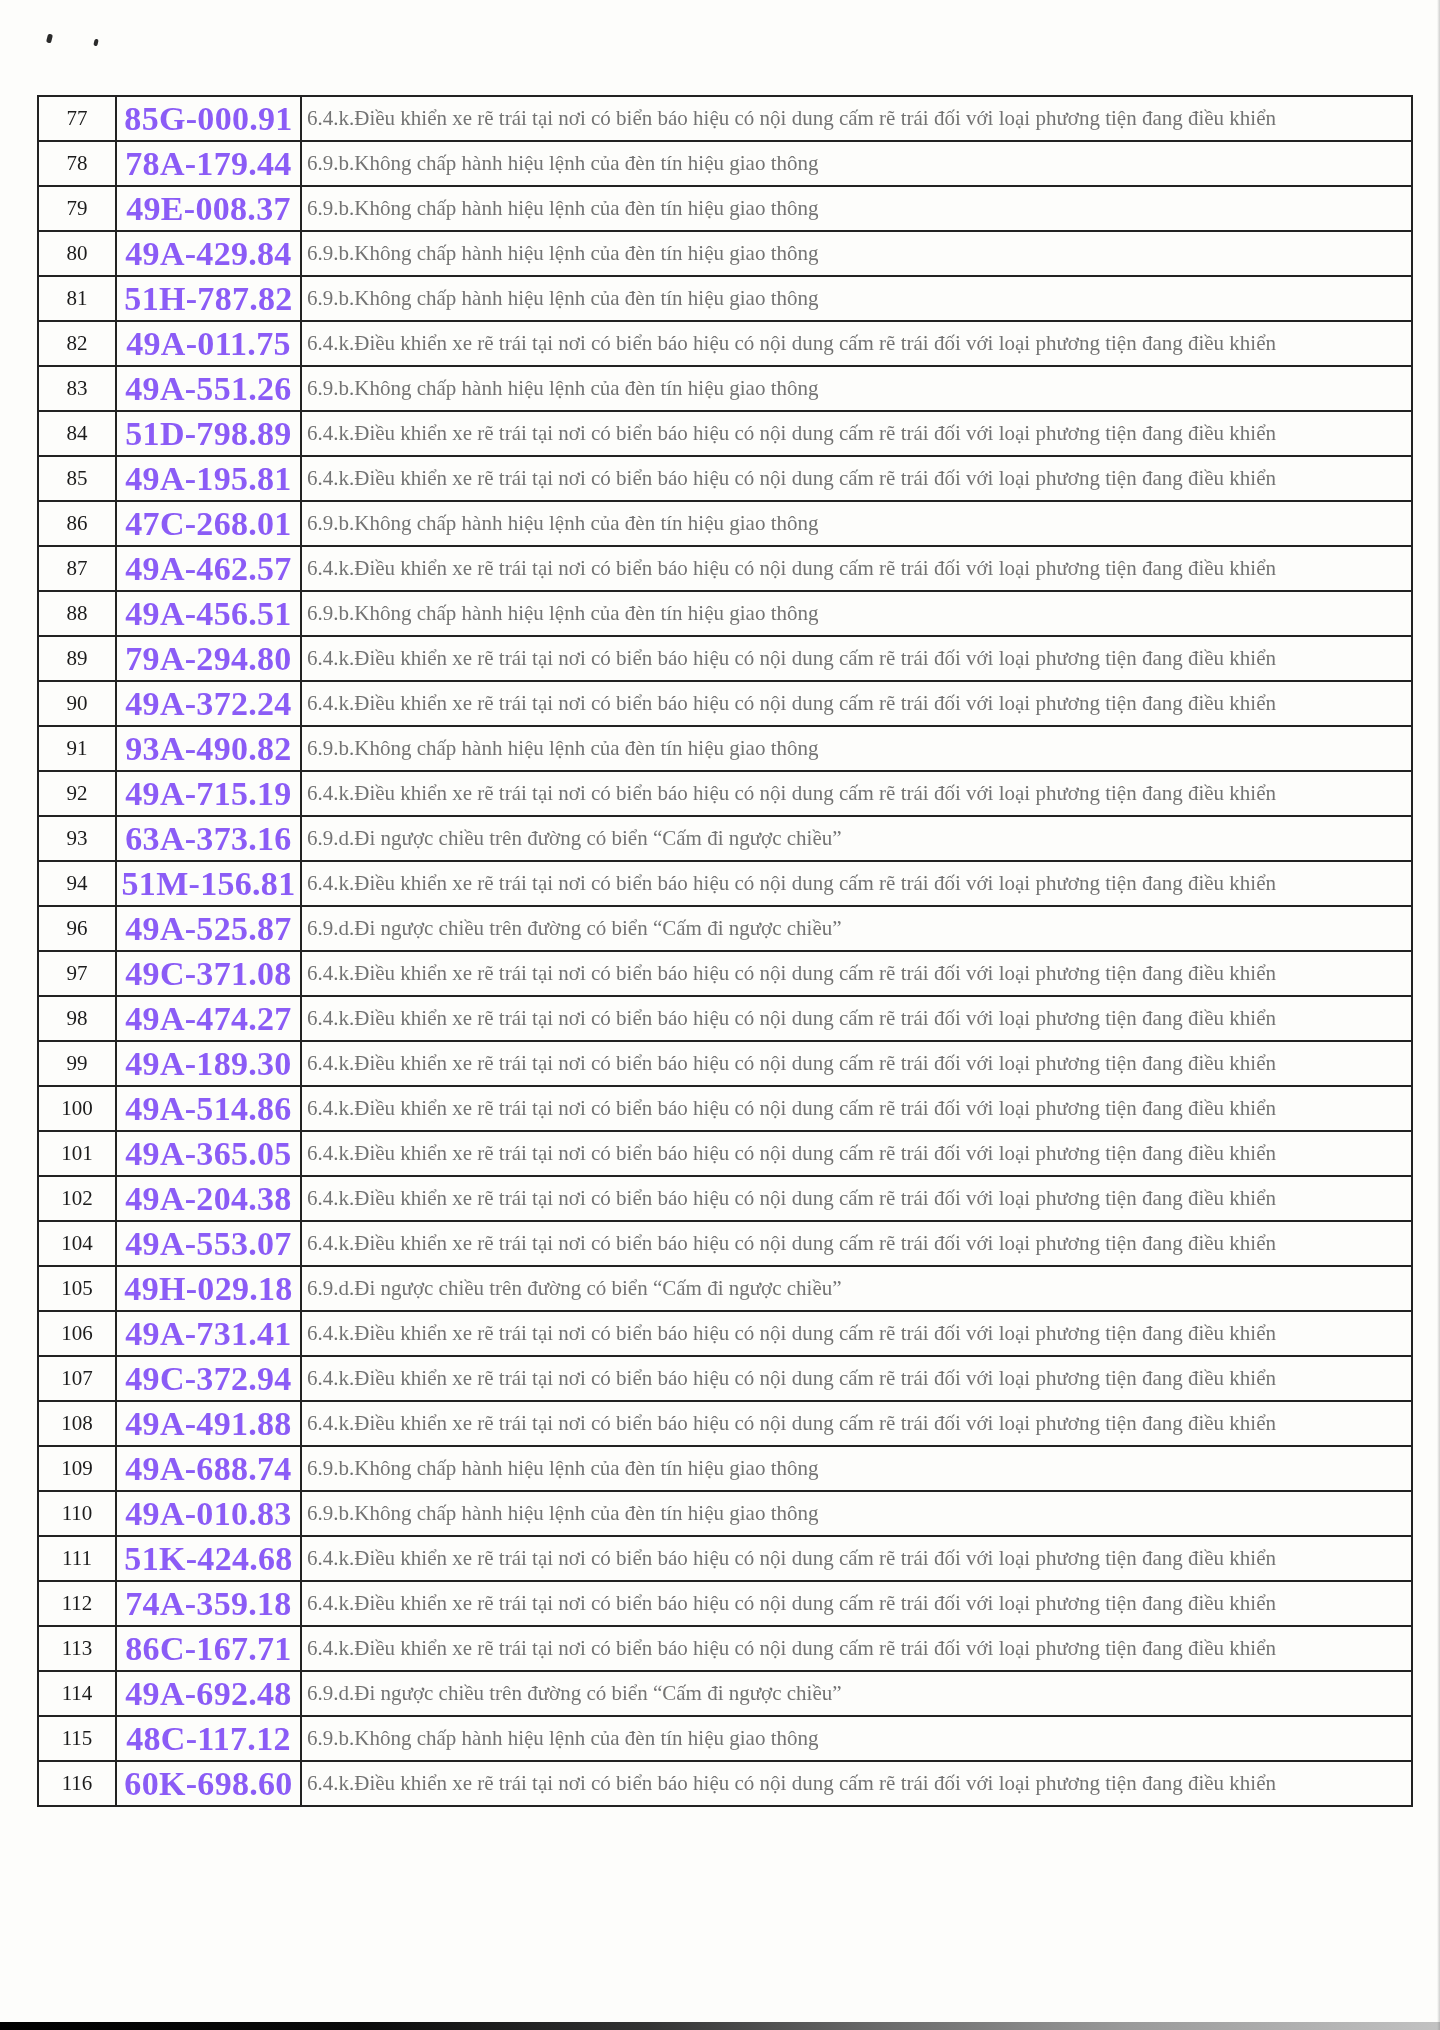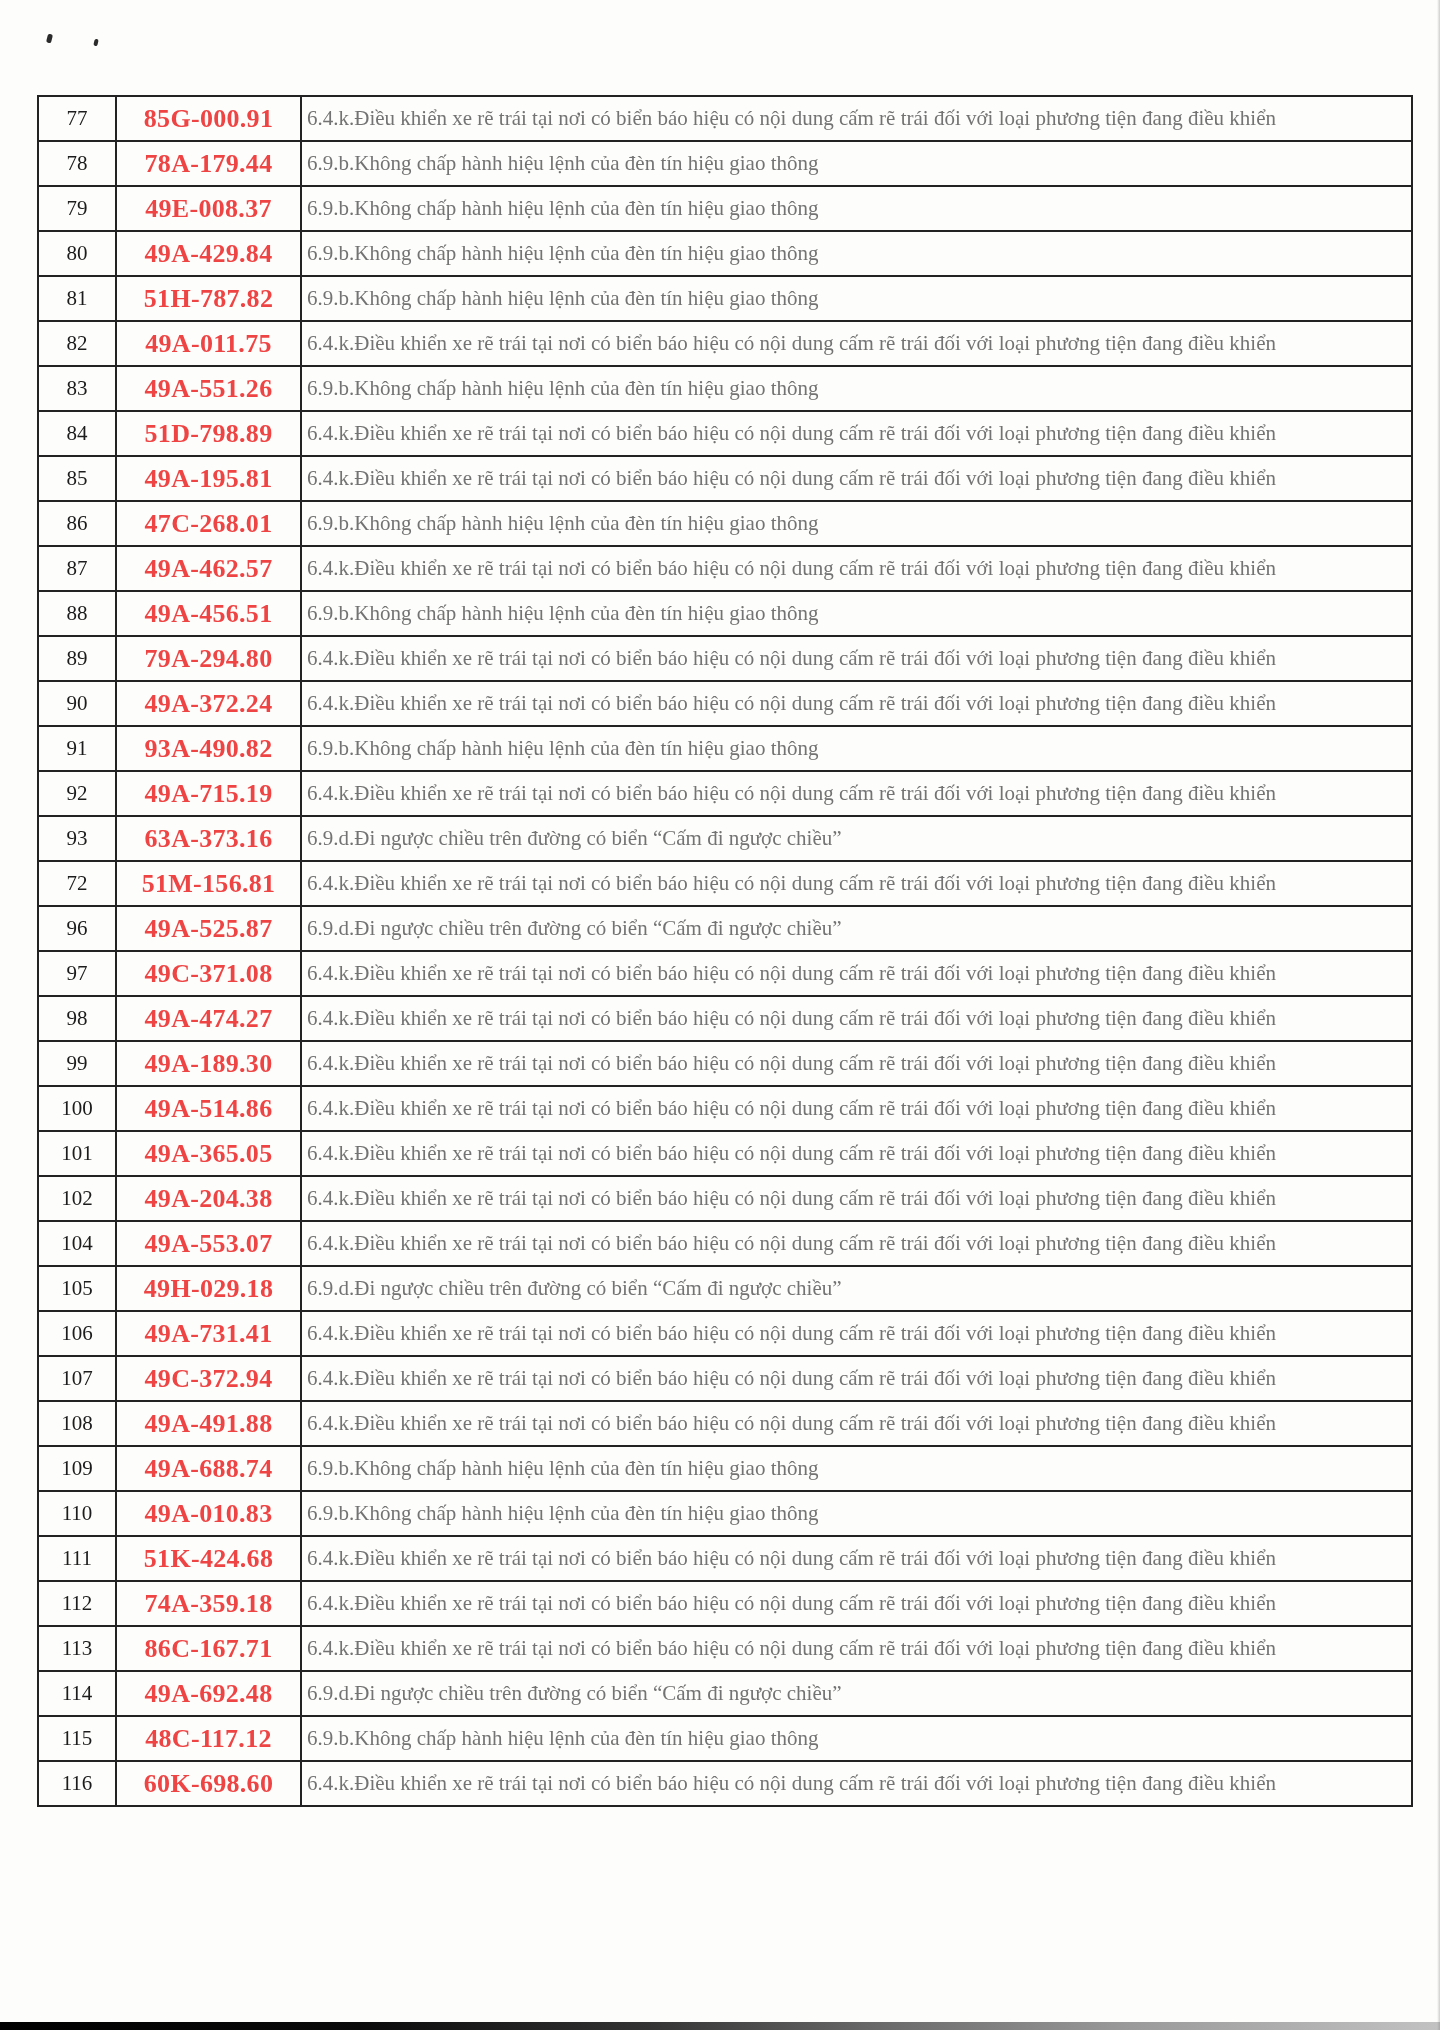"85G-000.91" td.col-plate { color: #ef4444 -> #8b5cf6; font-size: 26px -> 34px }
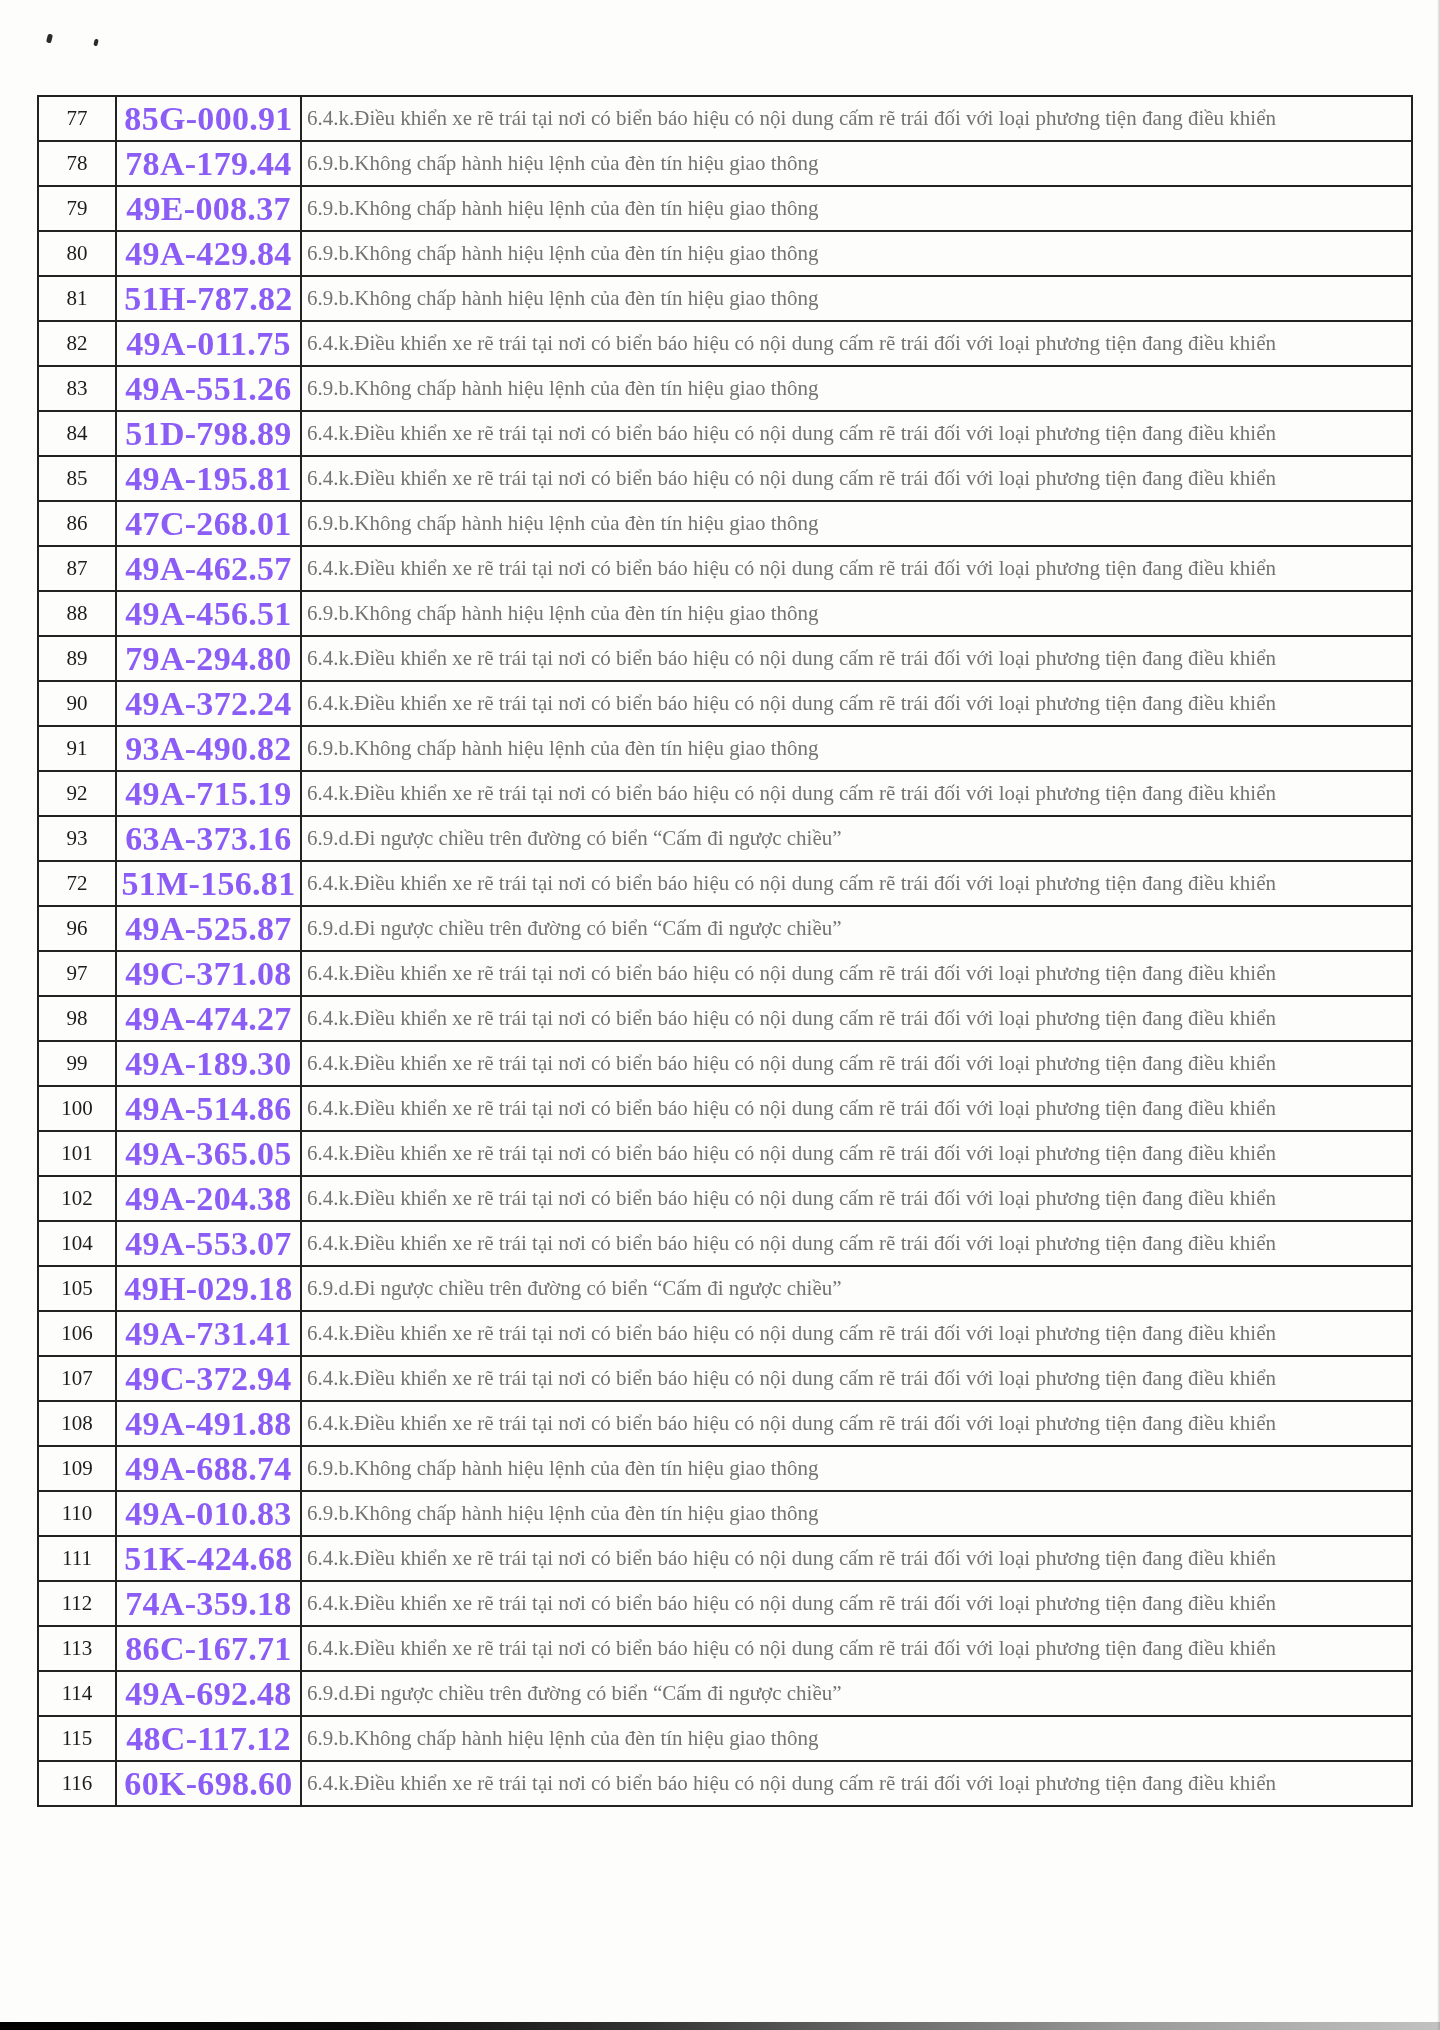"72" td.col-no { text: 72 -> 94 }
